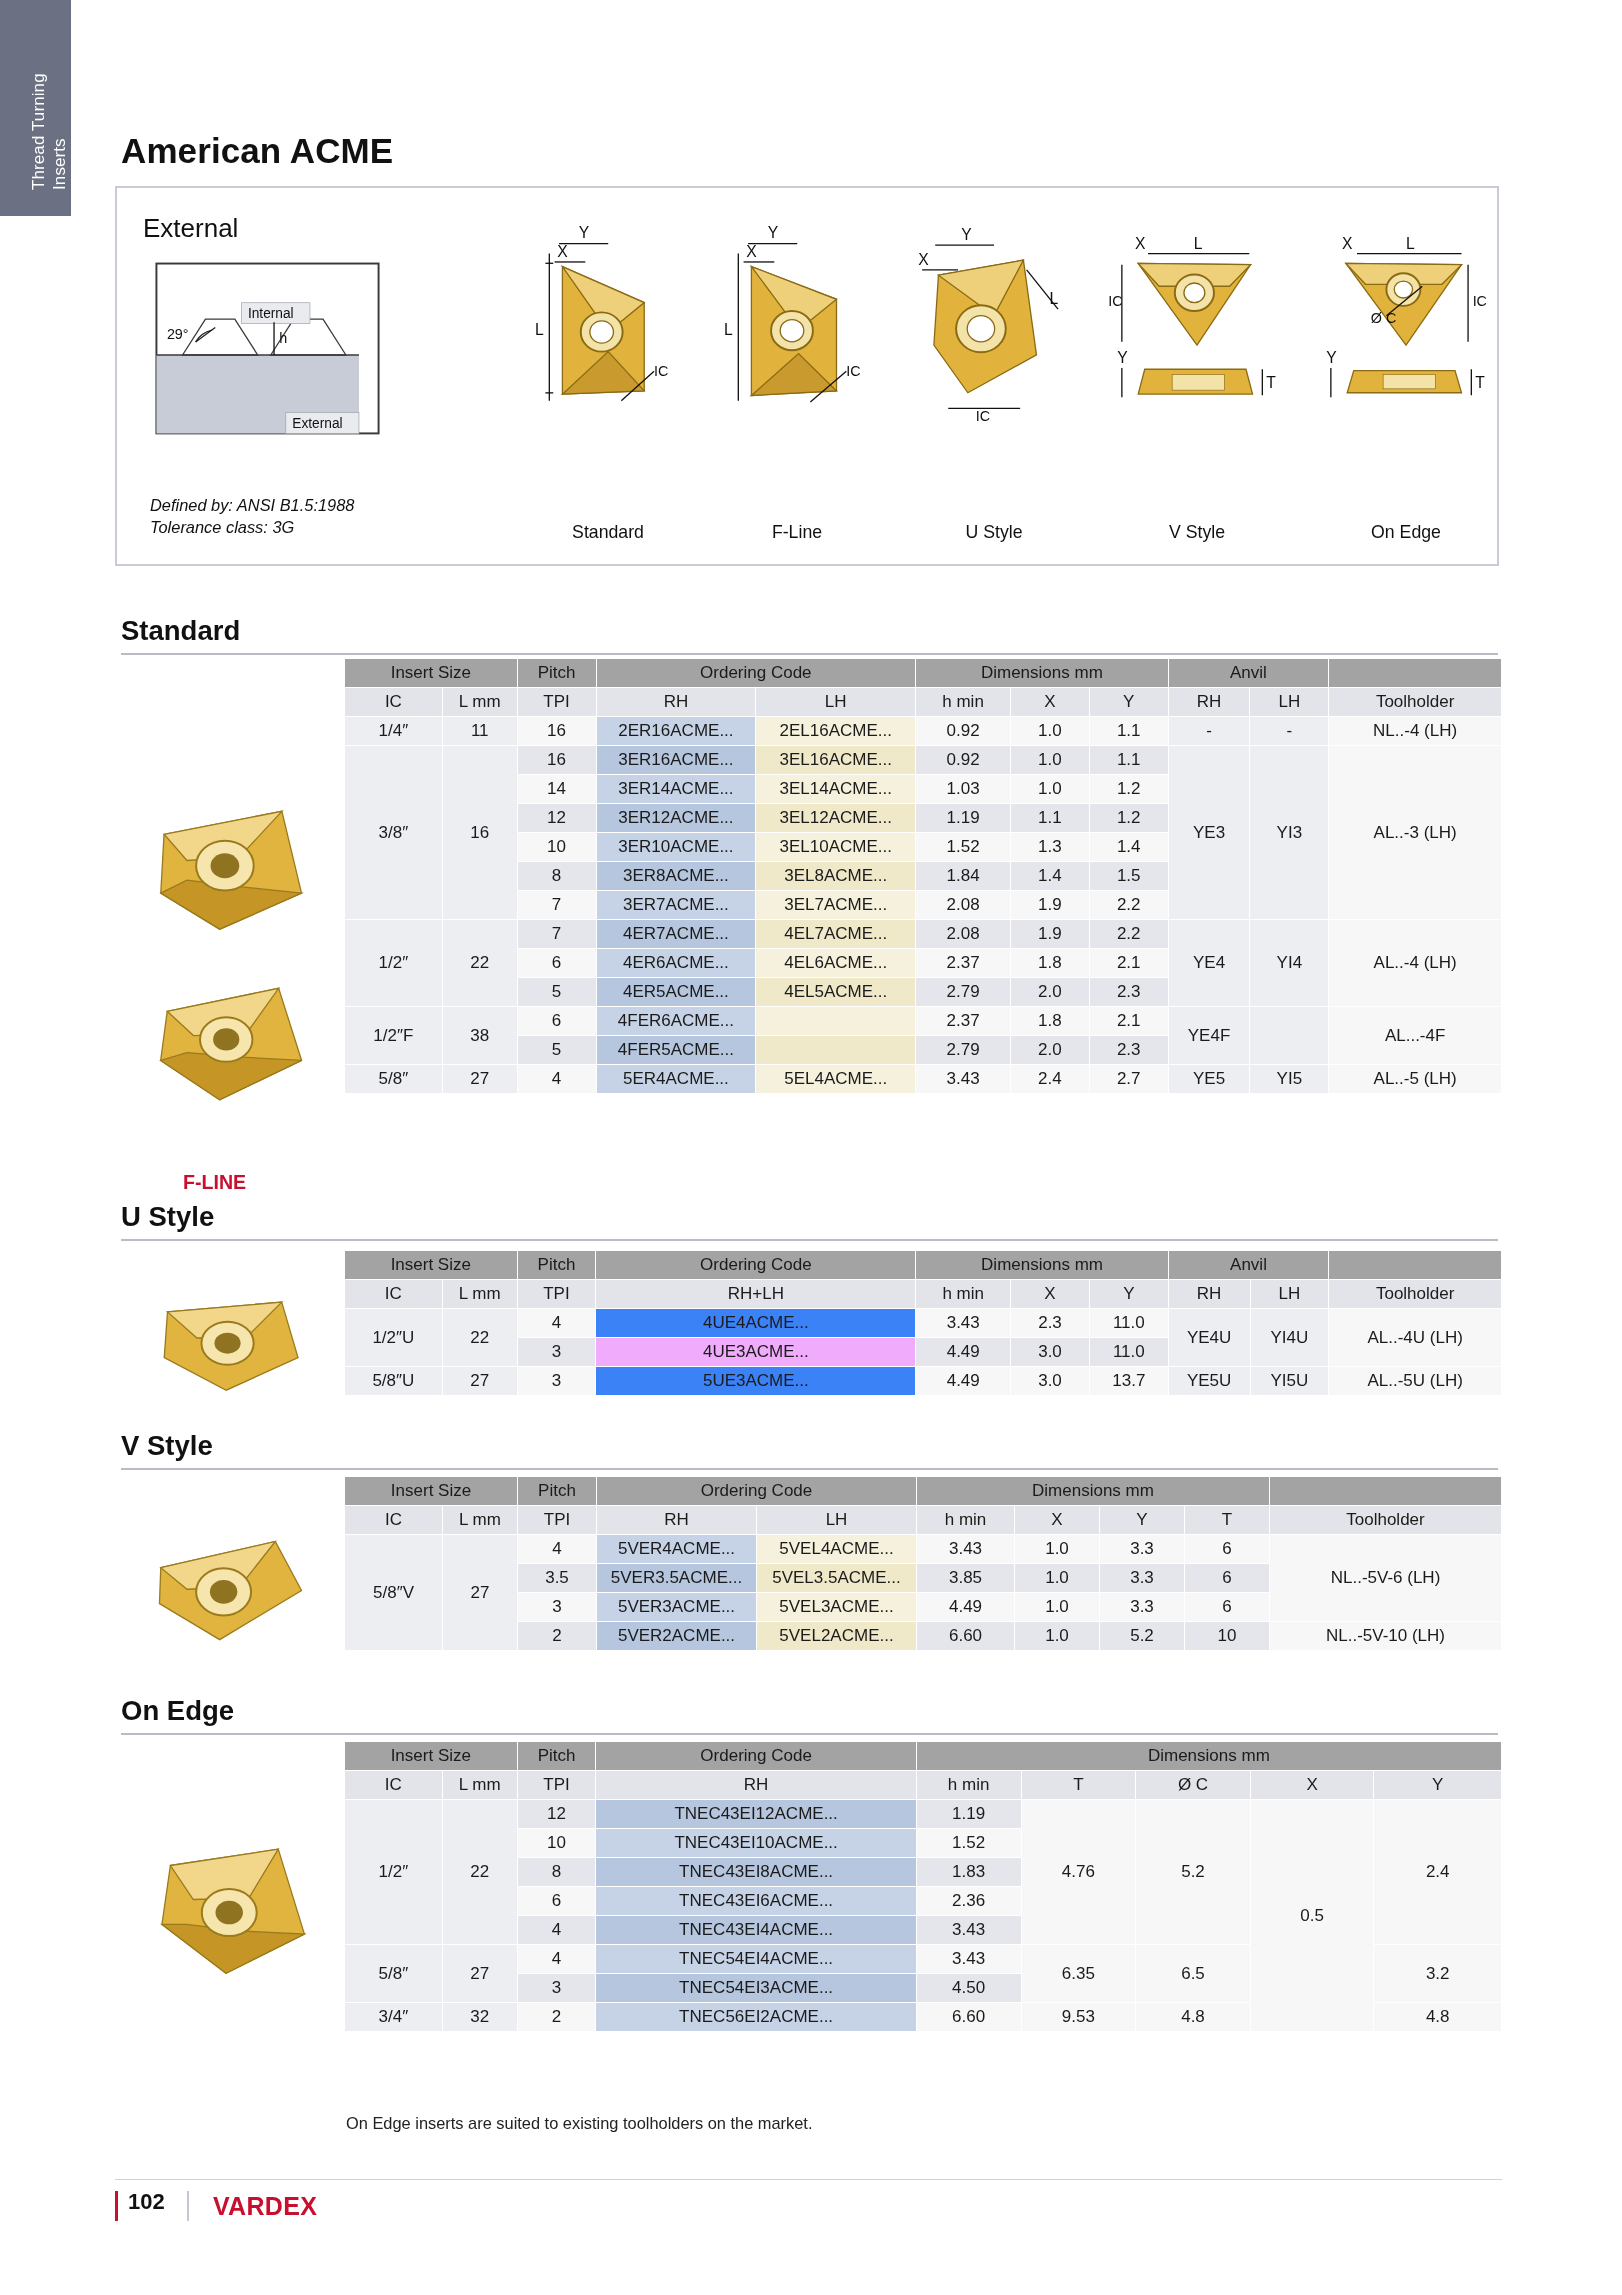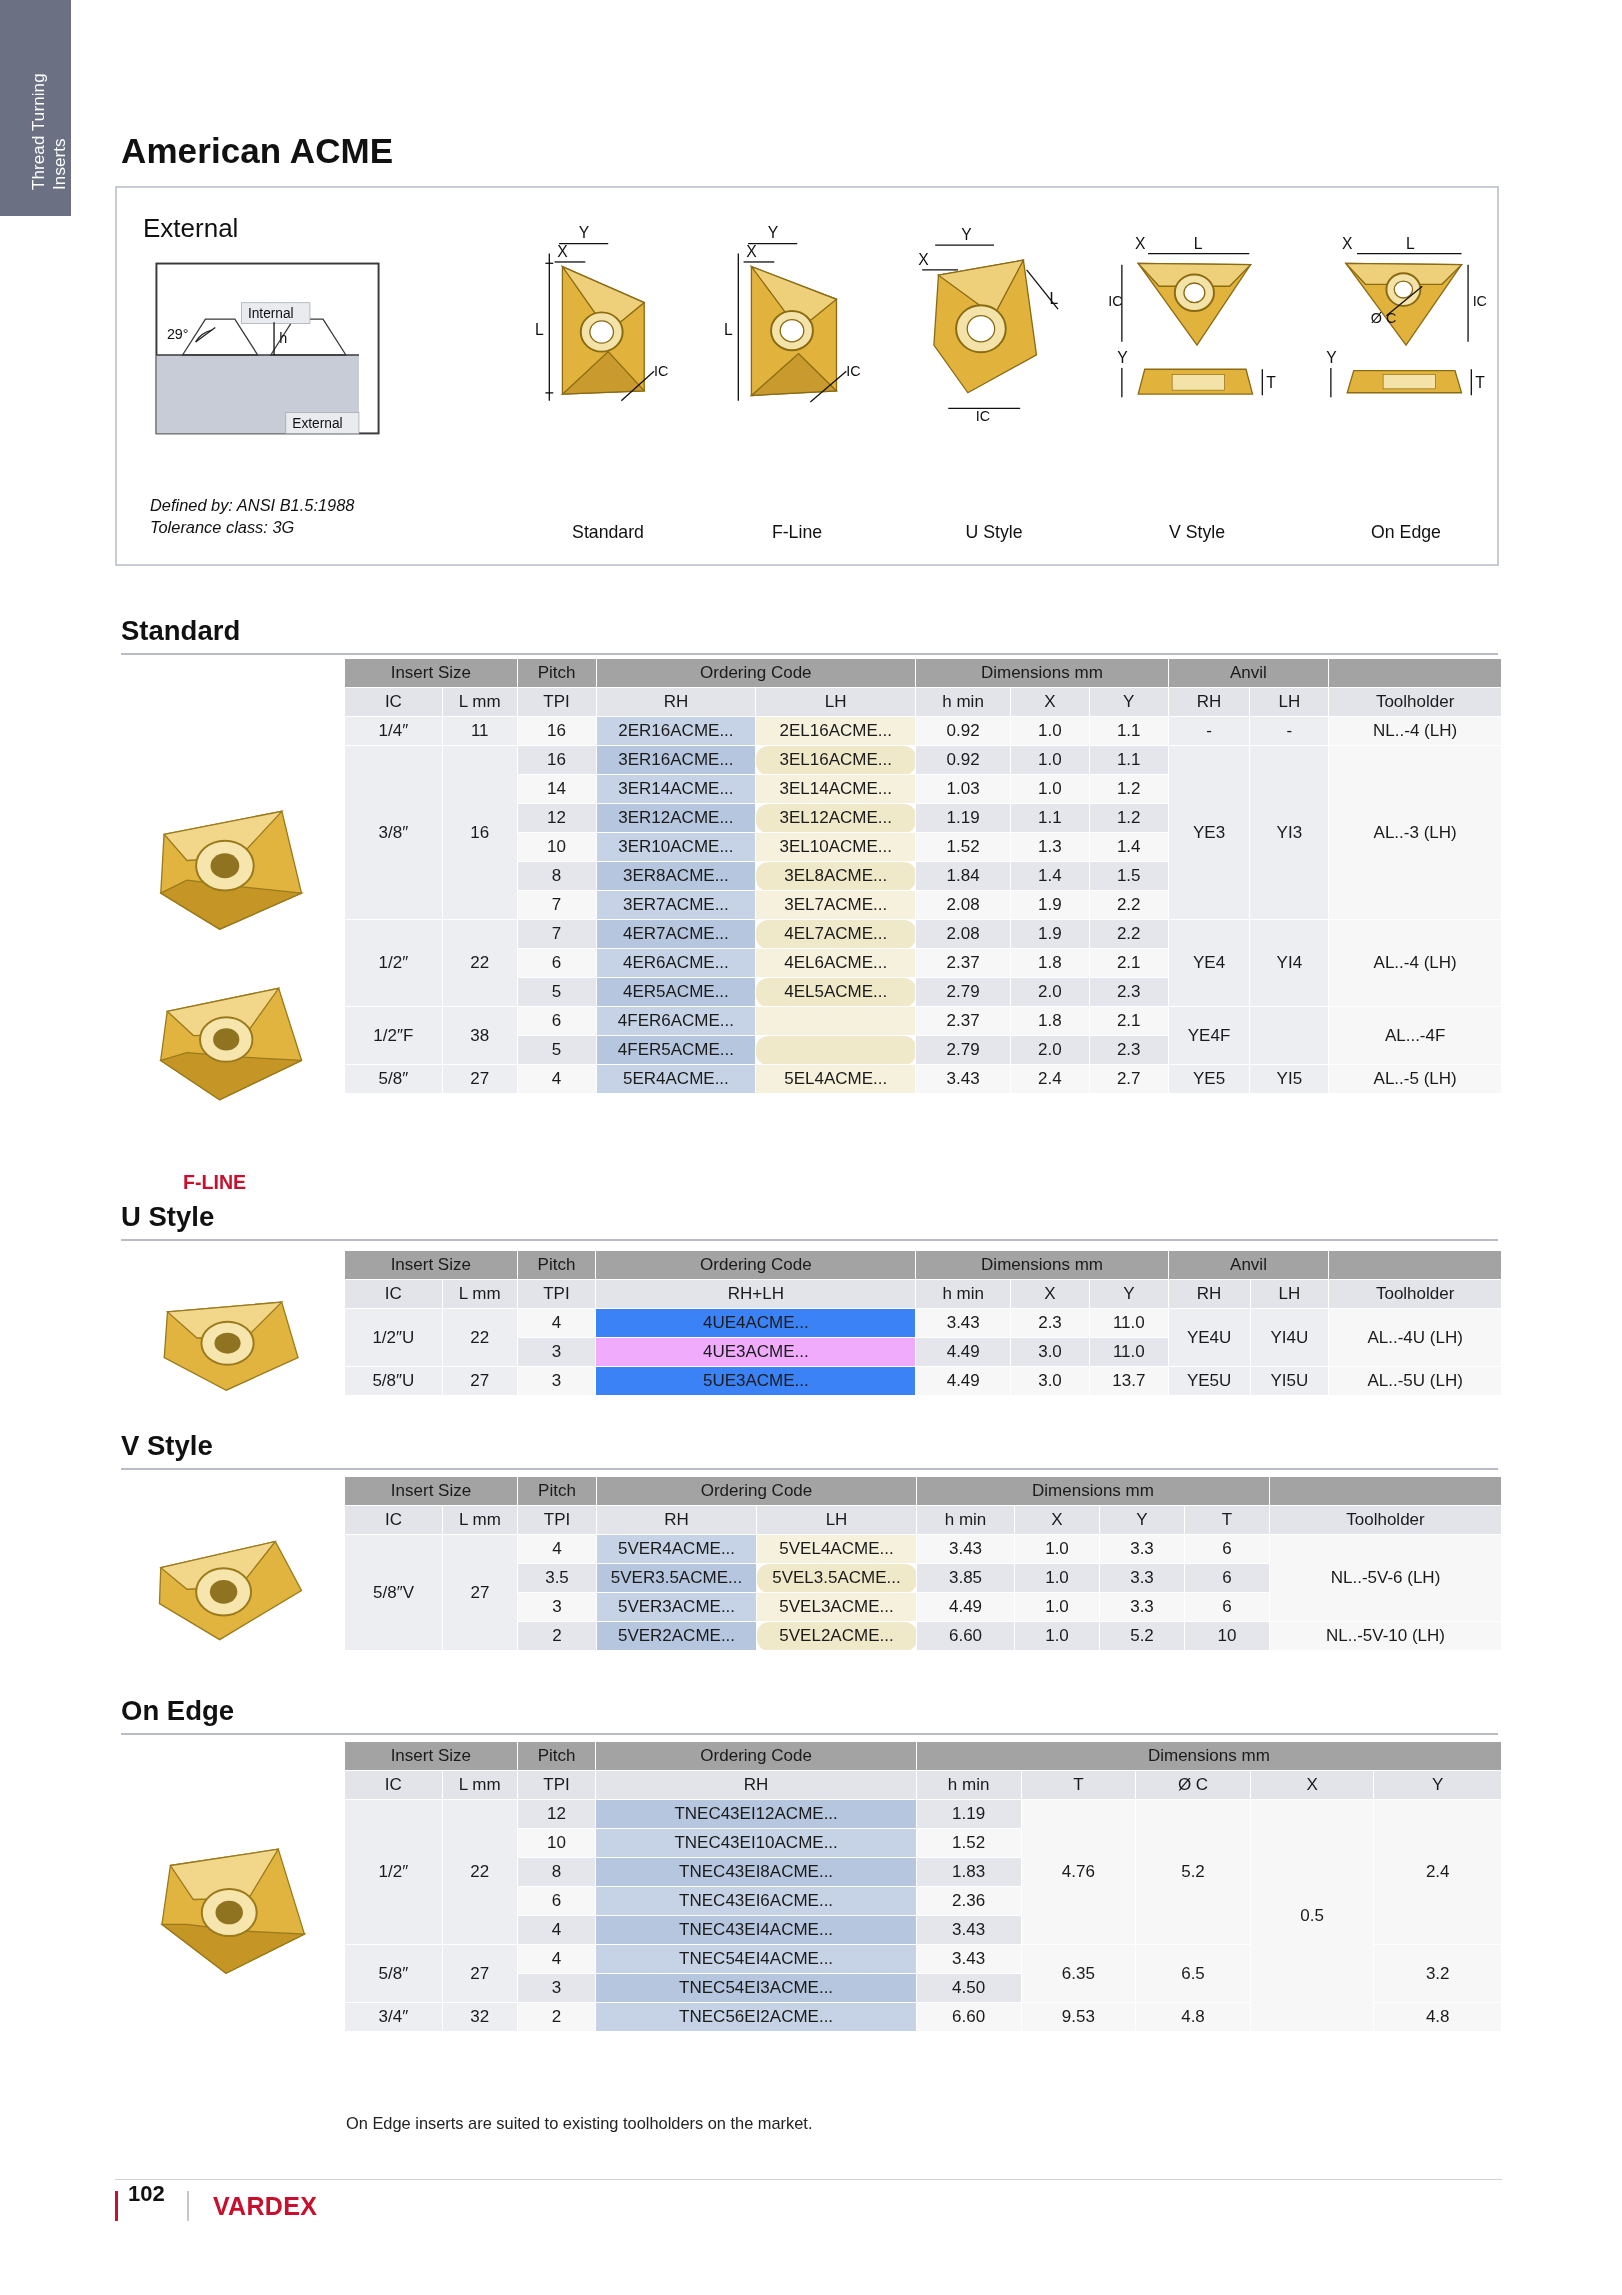"3EL16ACME..." td.lh2 { border-radius: 12px -> none }
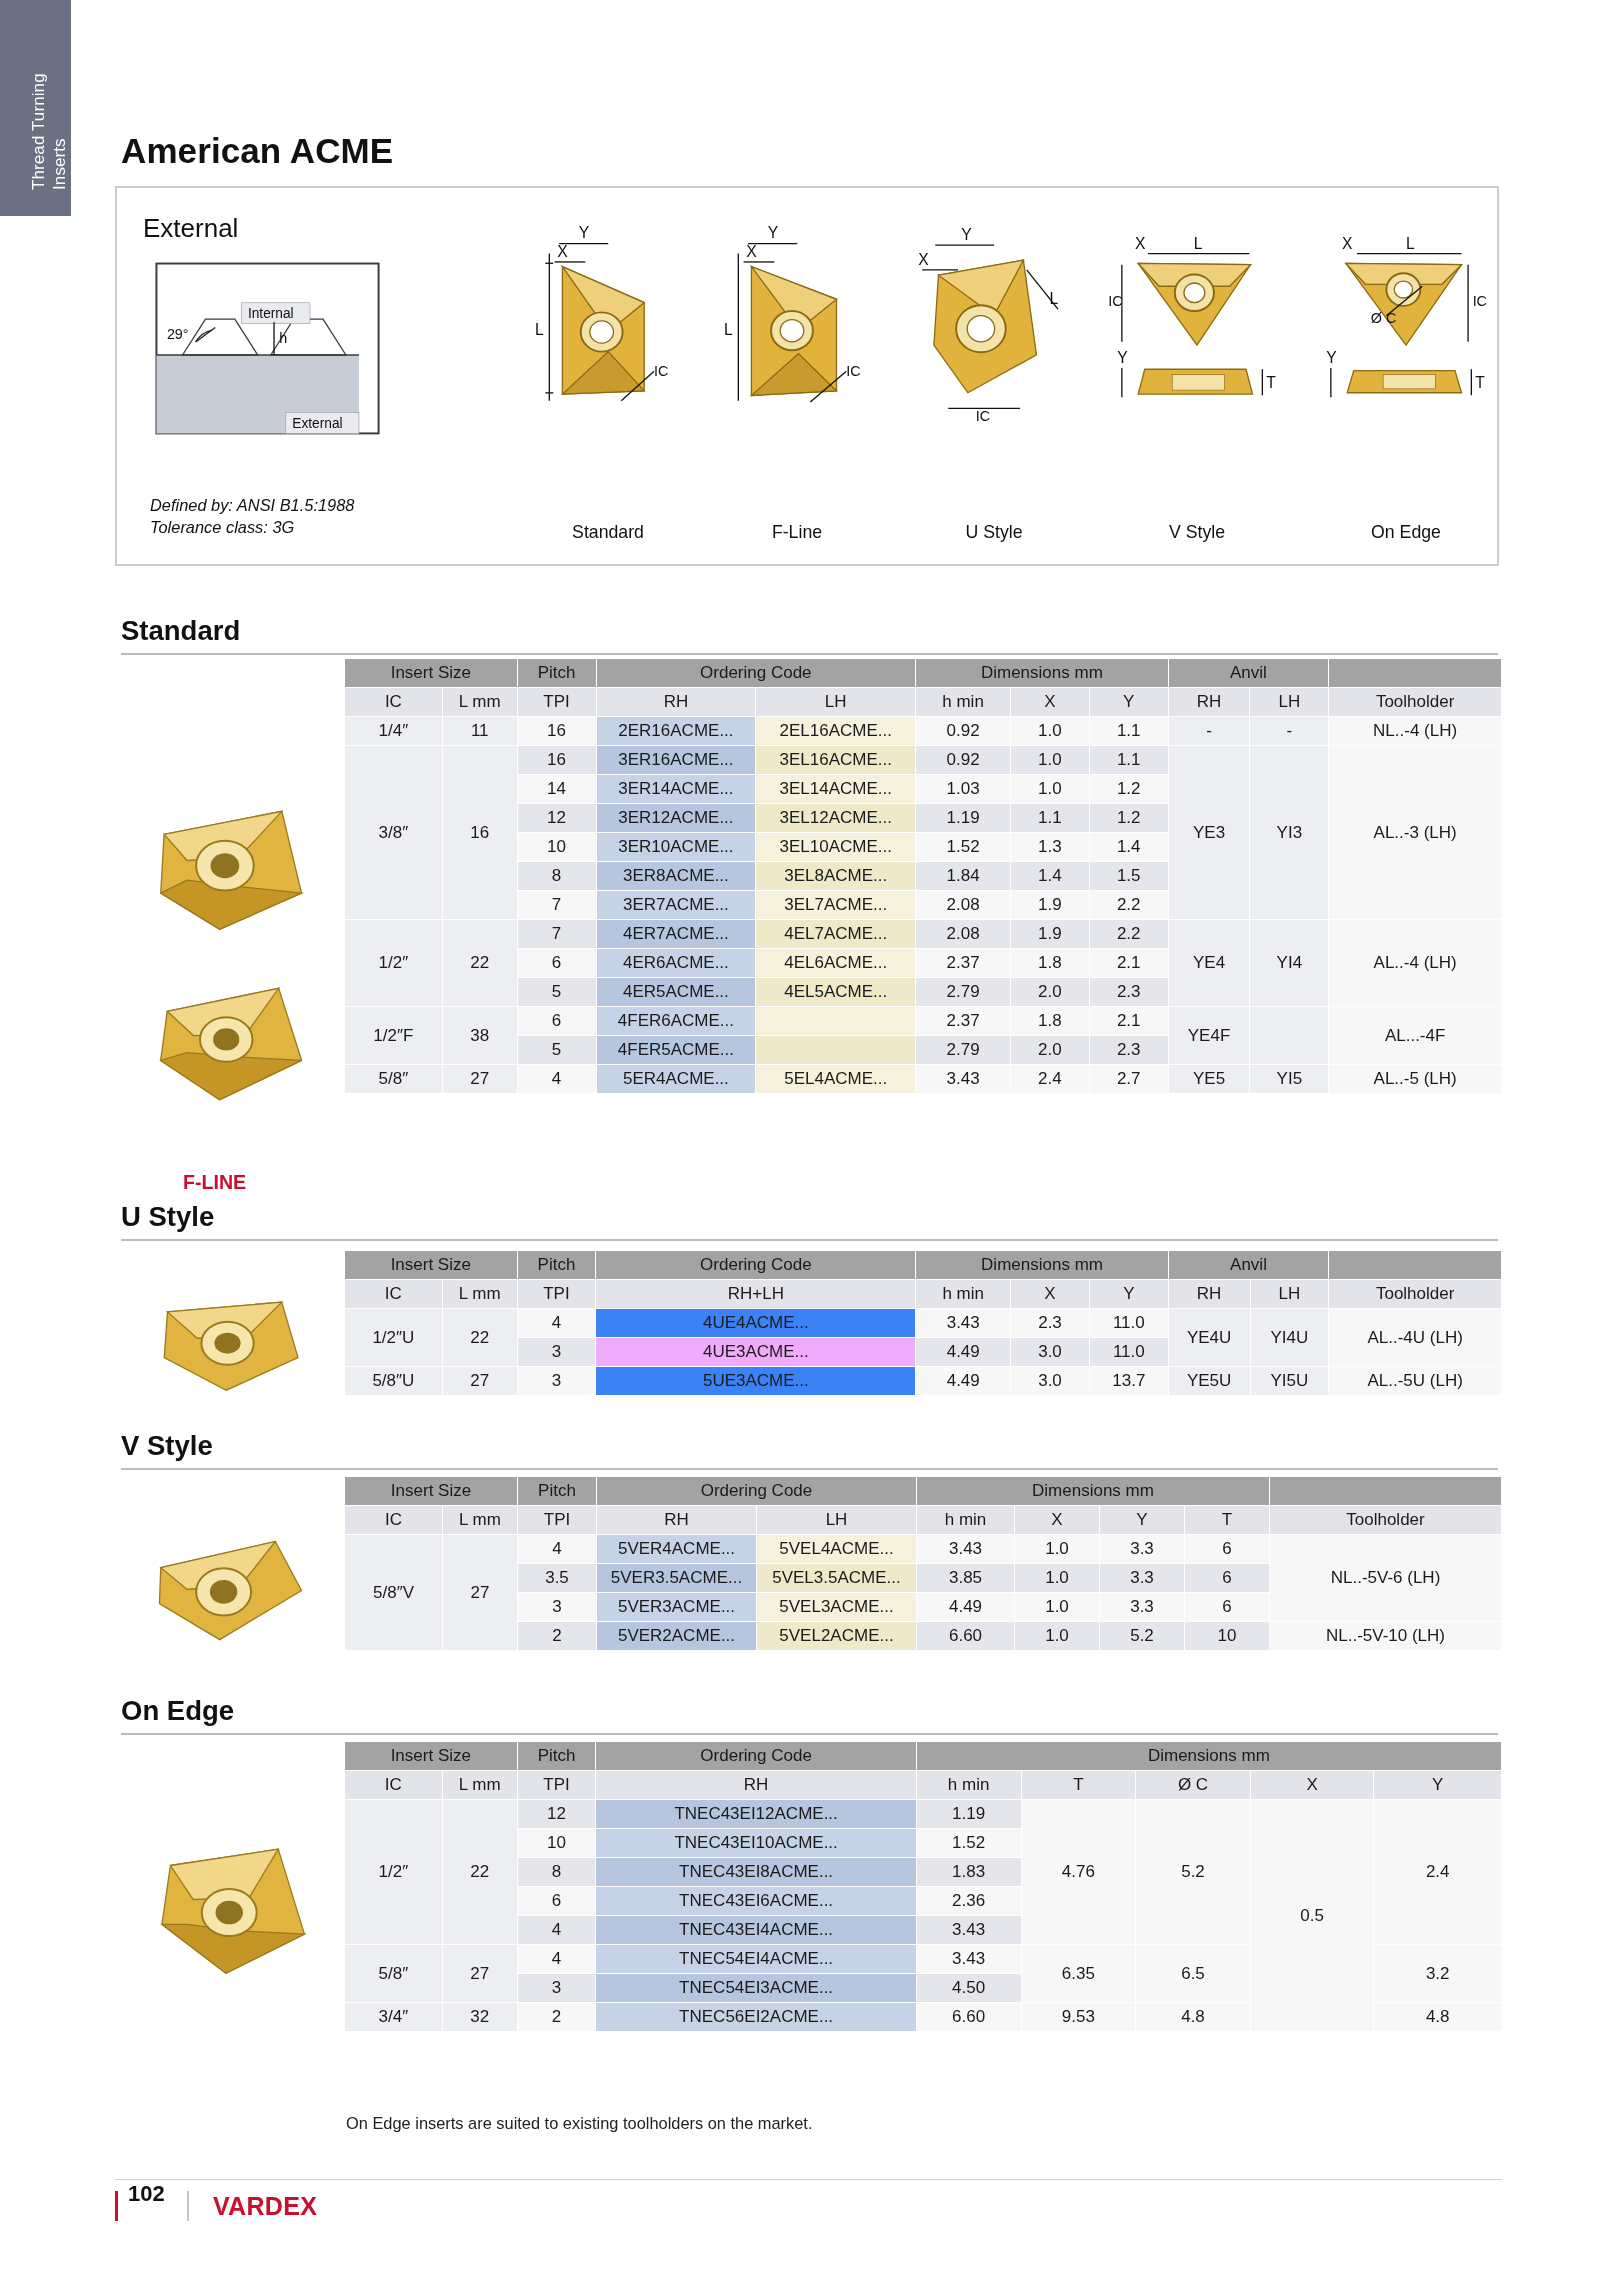"102" .pagenum { top: 2px -> 10px }
